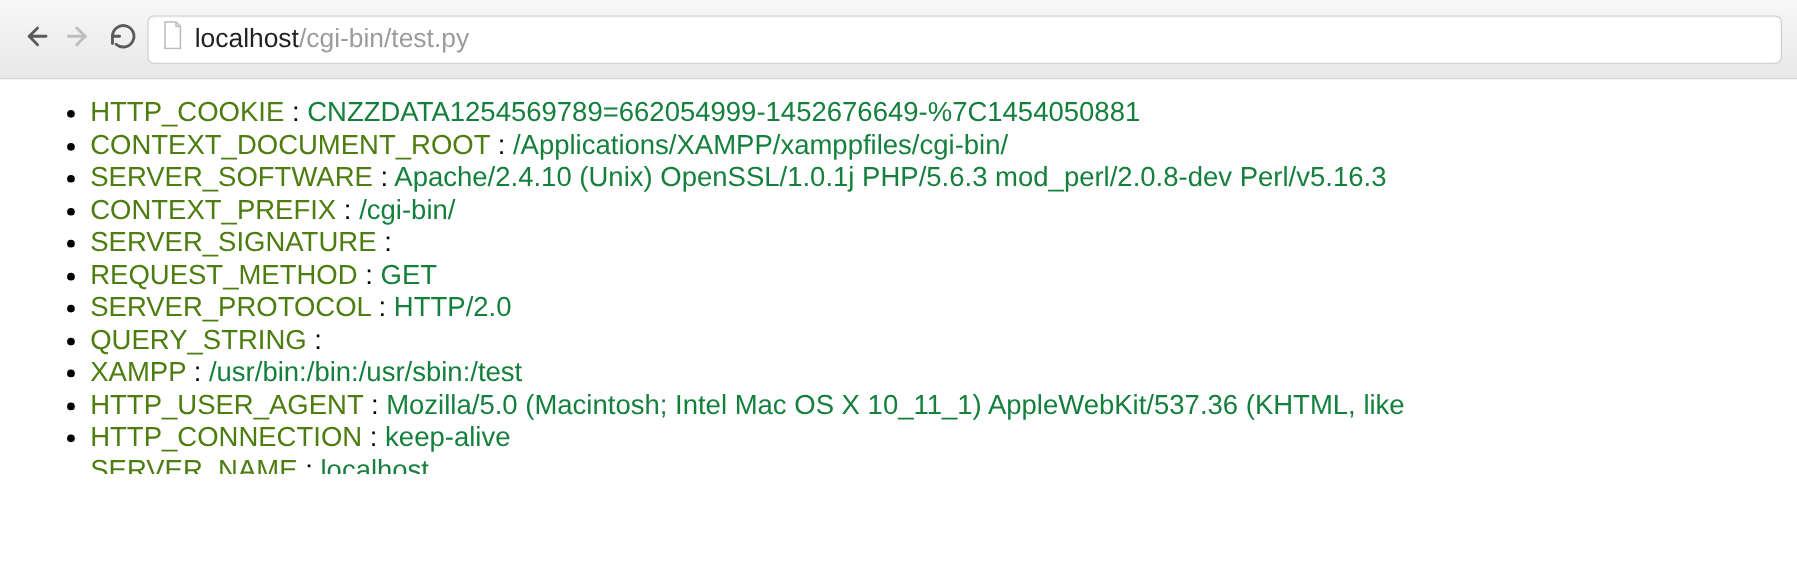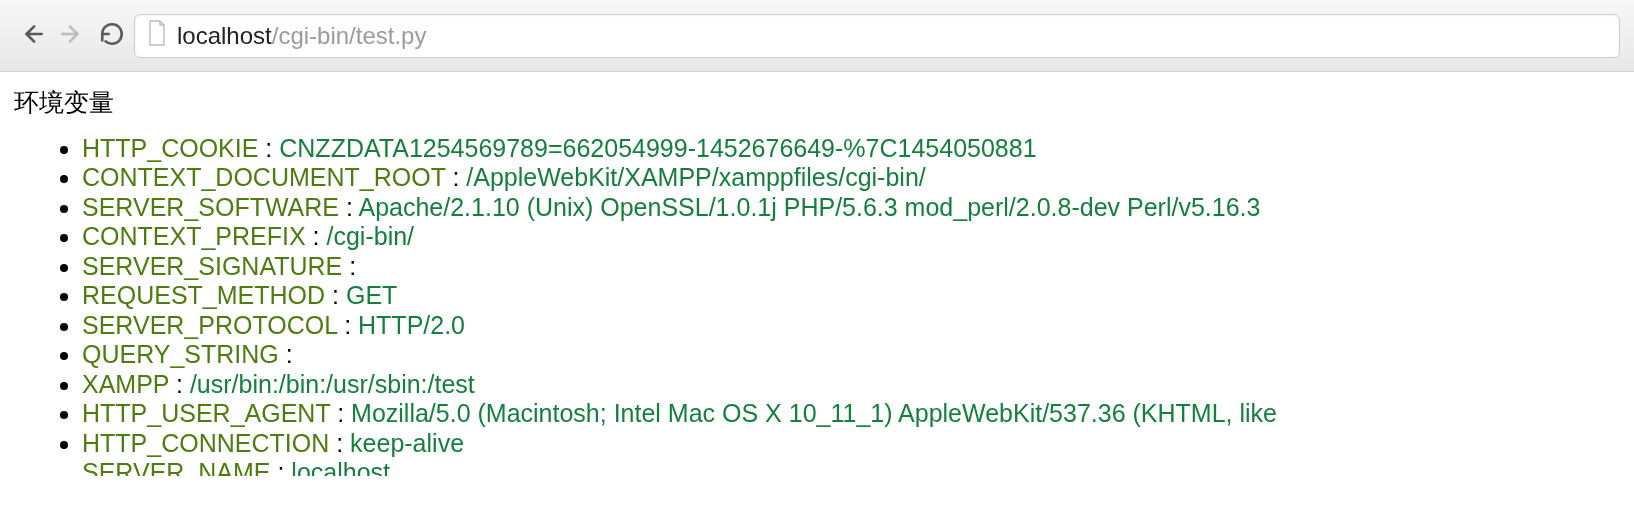"环境变量" div.page-heading { html: <div>环境变量</div> -> none }
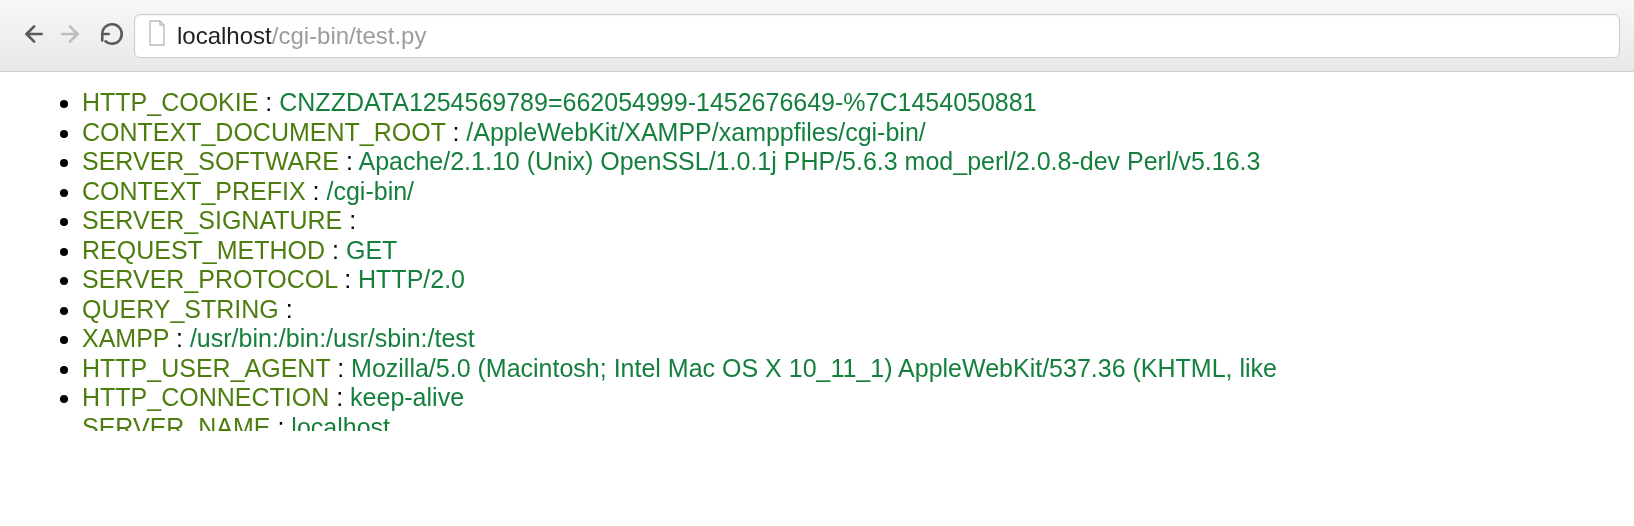"/AppleWebKit/XAMPP/xamppfiles/cgi-bin/" span.env-val { text: /AppleWebKit/XAMPP/xamppfiles/cgi-bin/ -> /Applications/XAMPP/xamppfiles/cgi-bin/ }
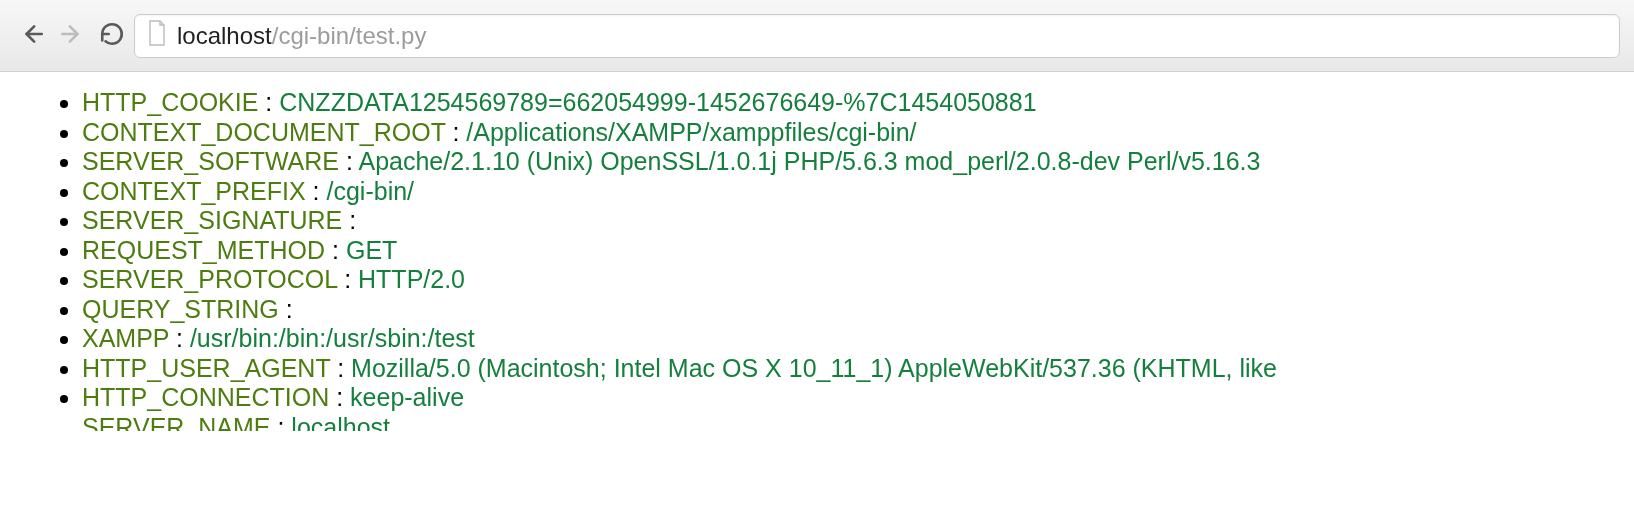"Apache/2.1.10 (Unix) OpenSSL/1.0.1j" span.env-val { text: Apache/2.1.10 -> Apache/2.4.10 }
